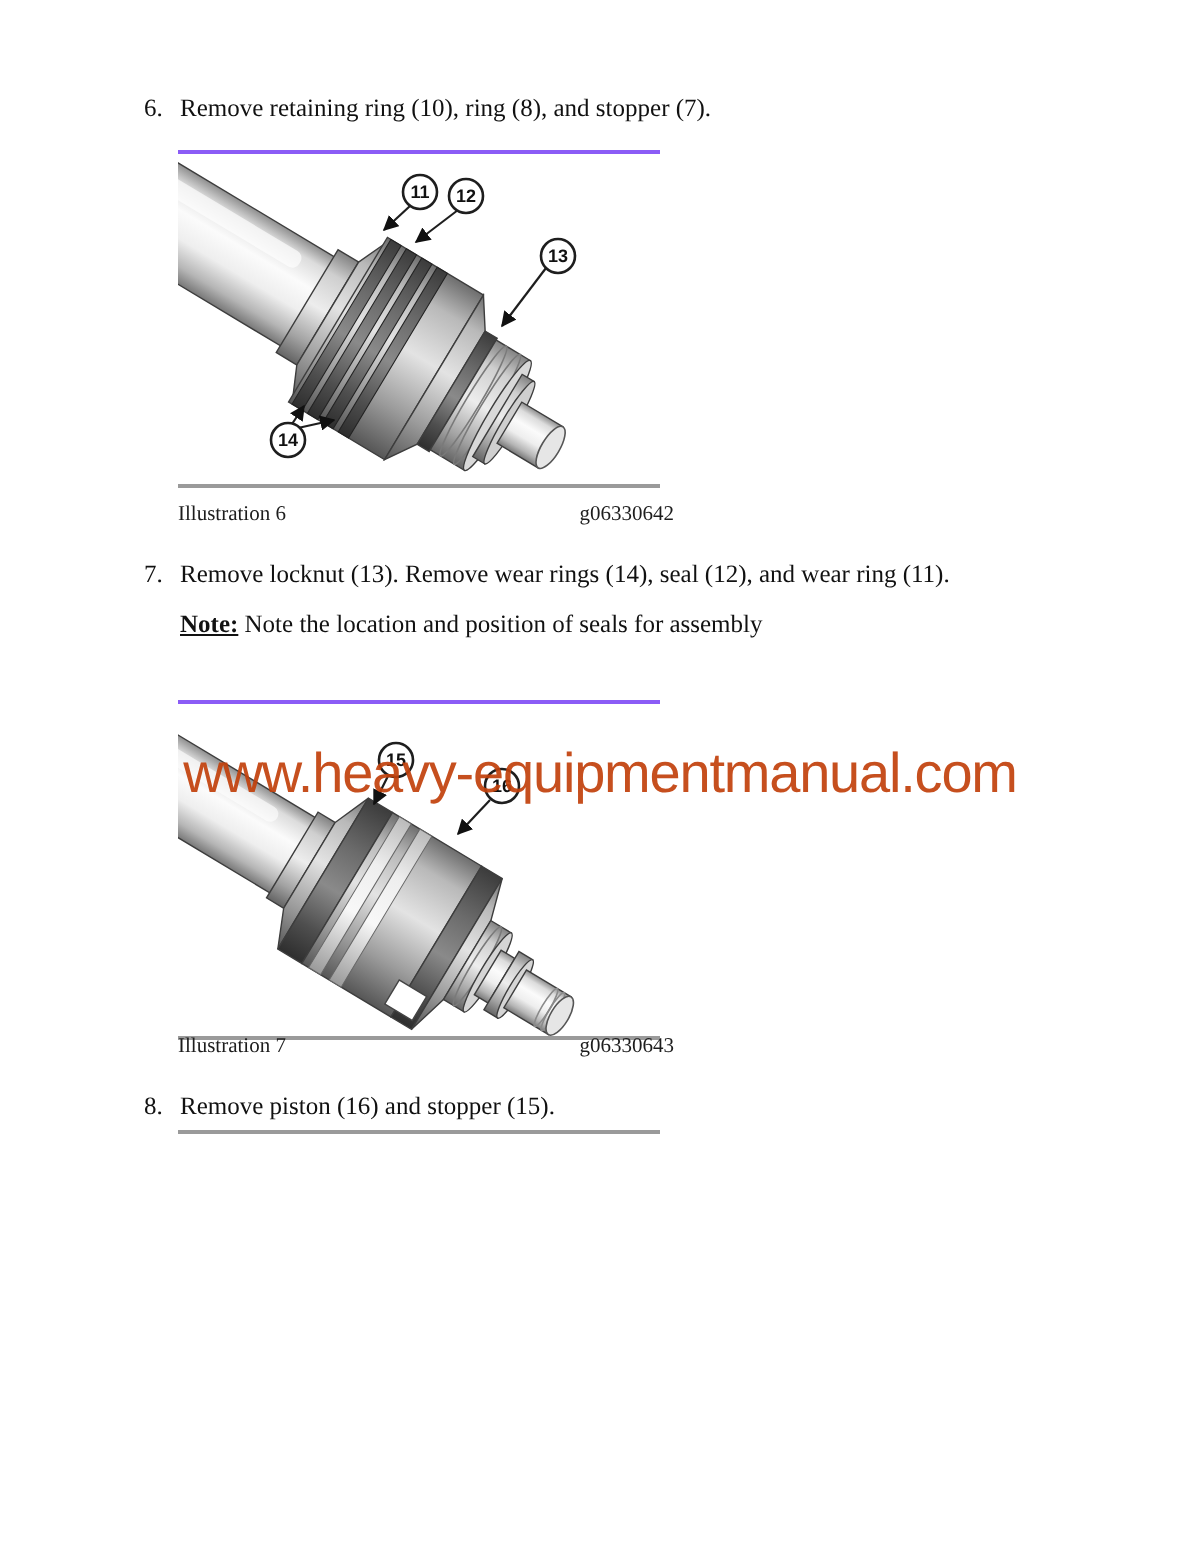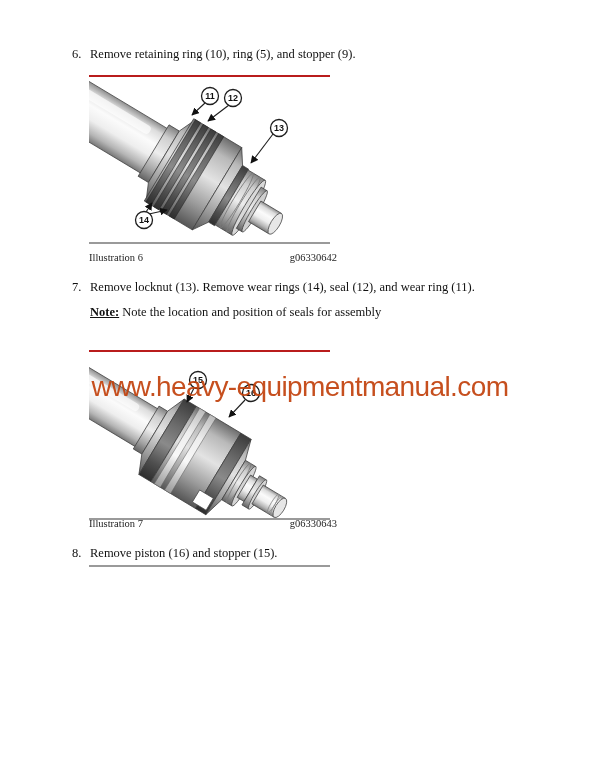"Remove retaining ring (10), ring" span.txt { text: 5), and stopper (9 -> 8), and stopper (7 }
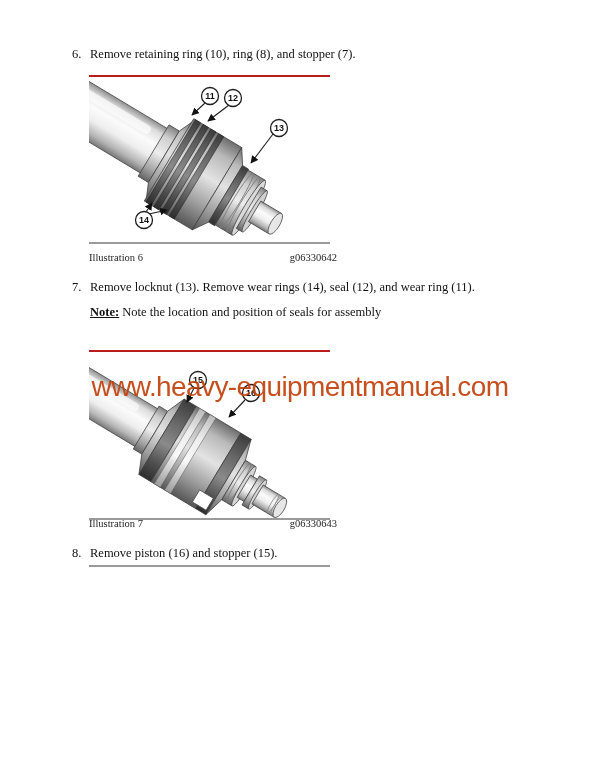"11" .figure { border-top: 2px solid #b91c1c -> 2px solid #8b5cf6 }
